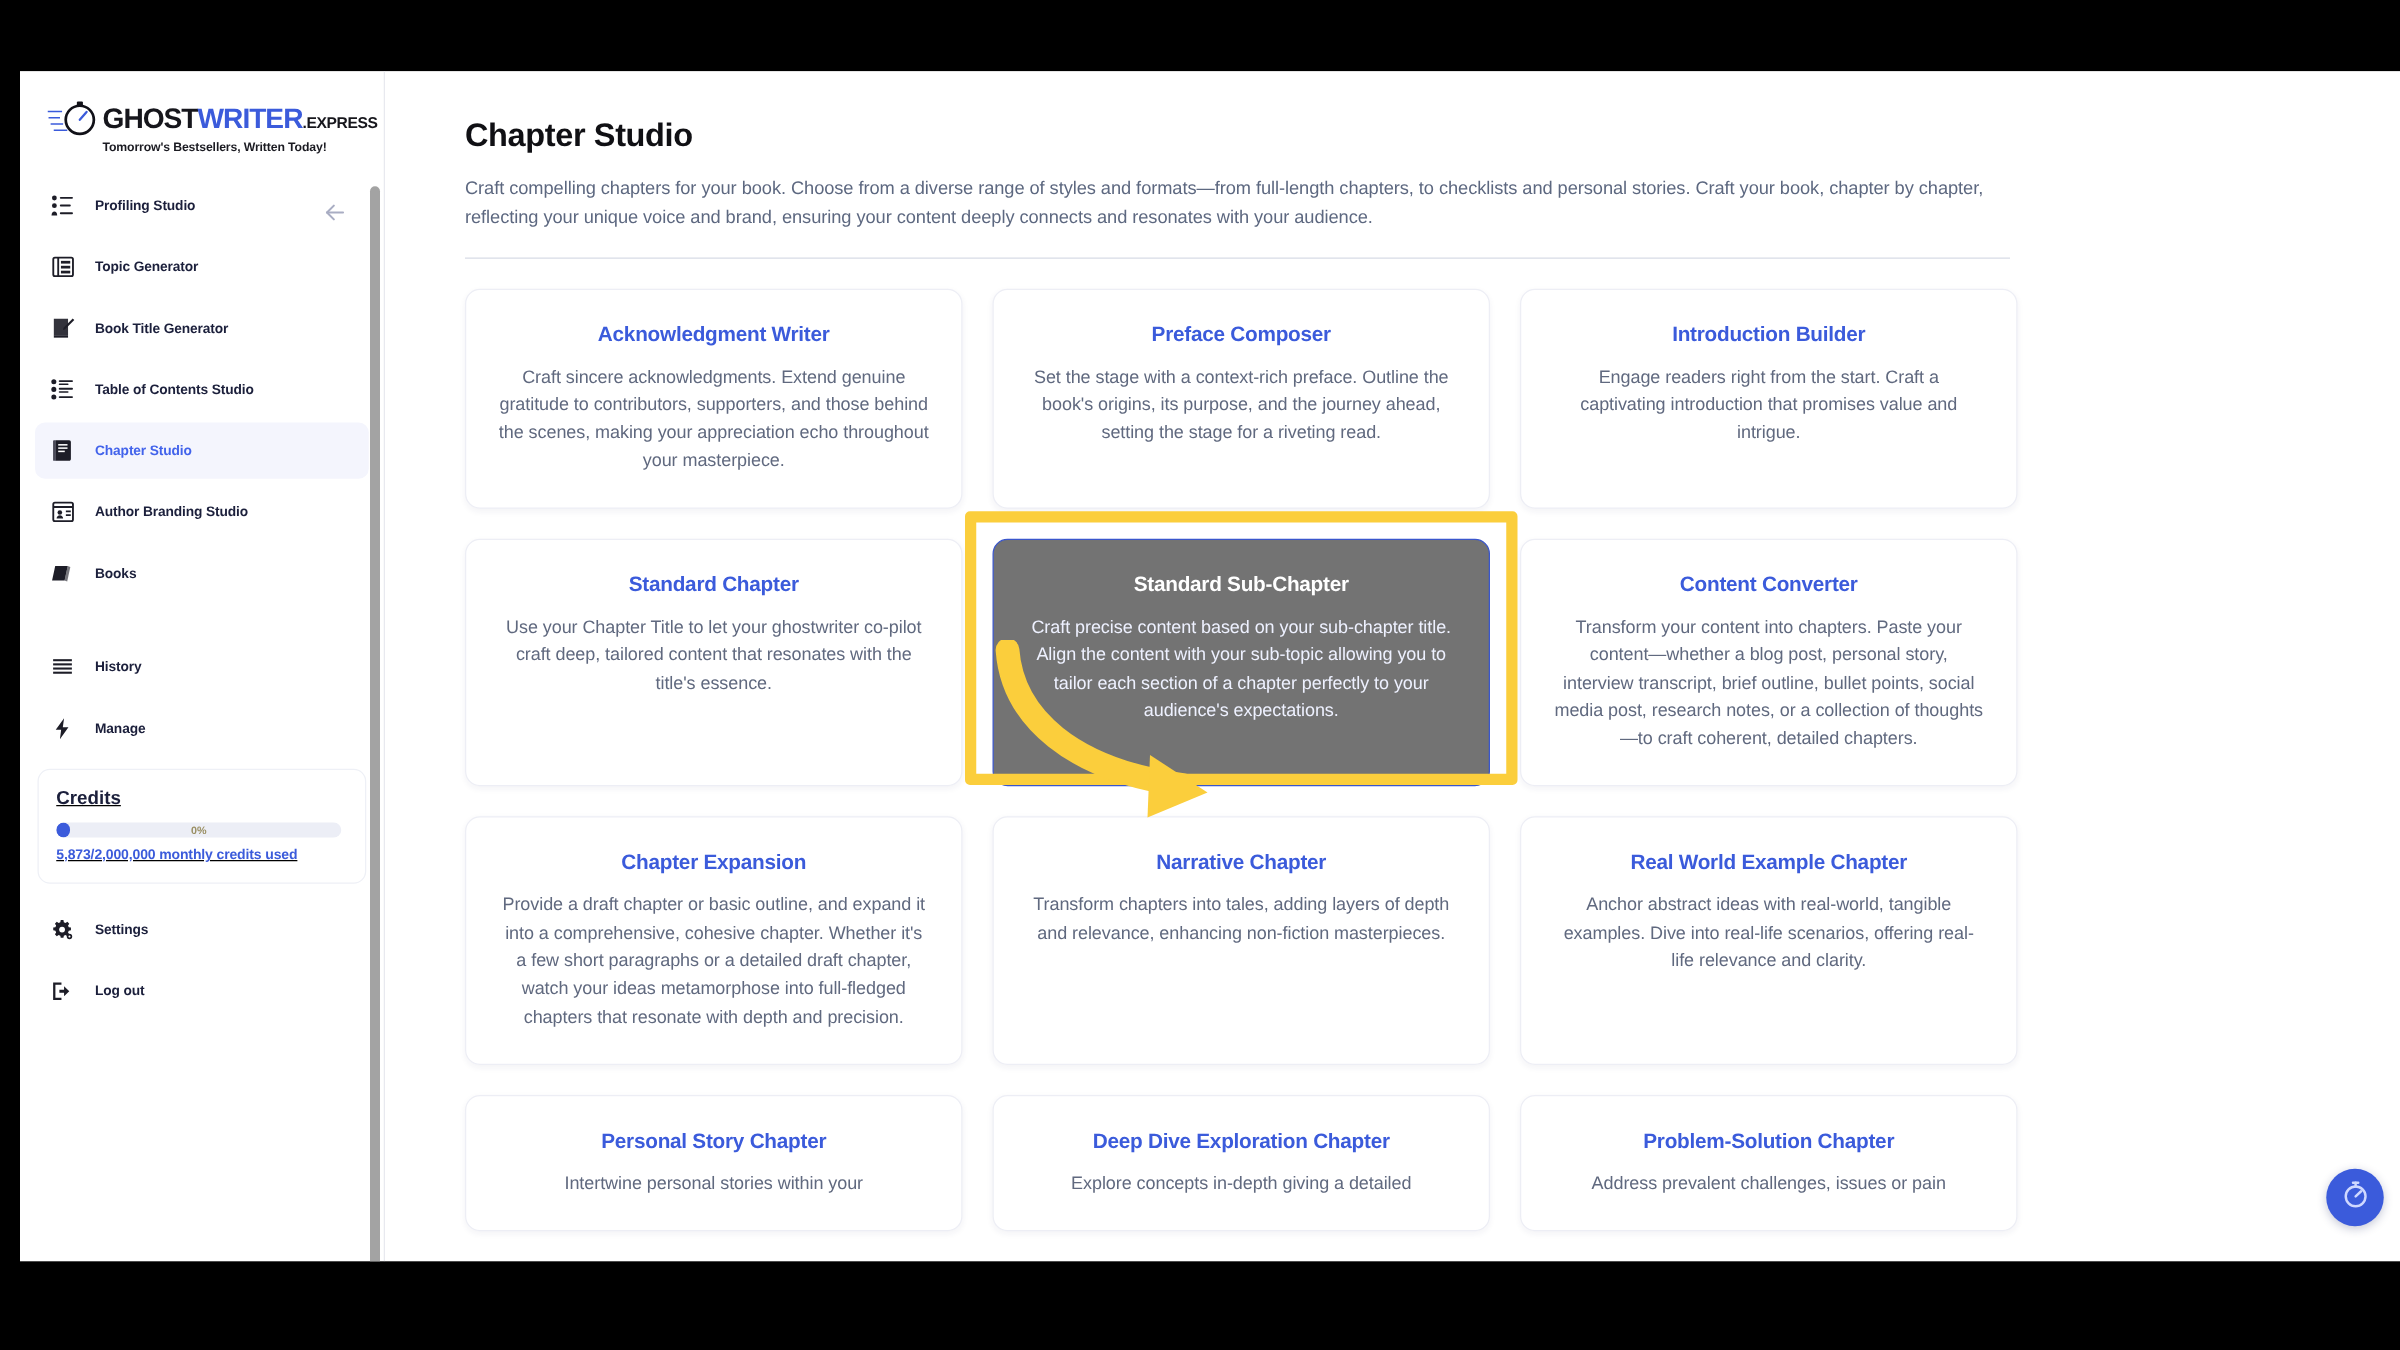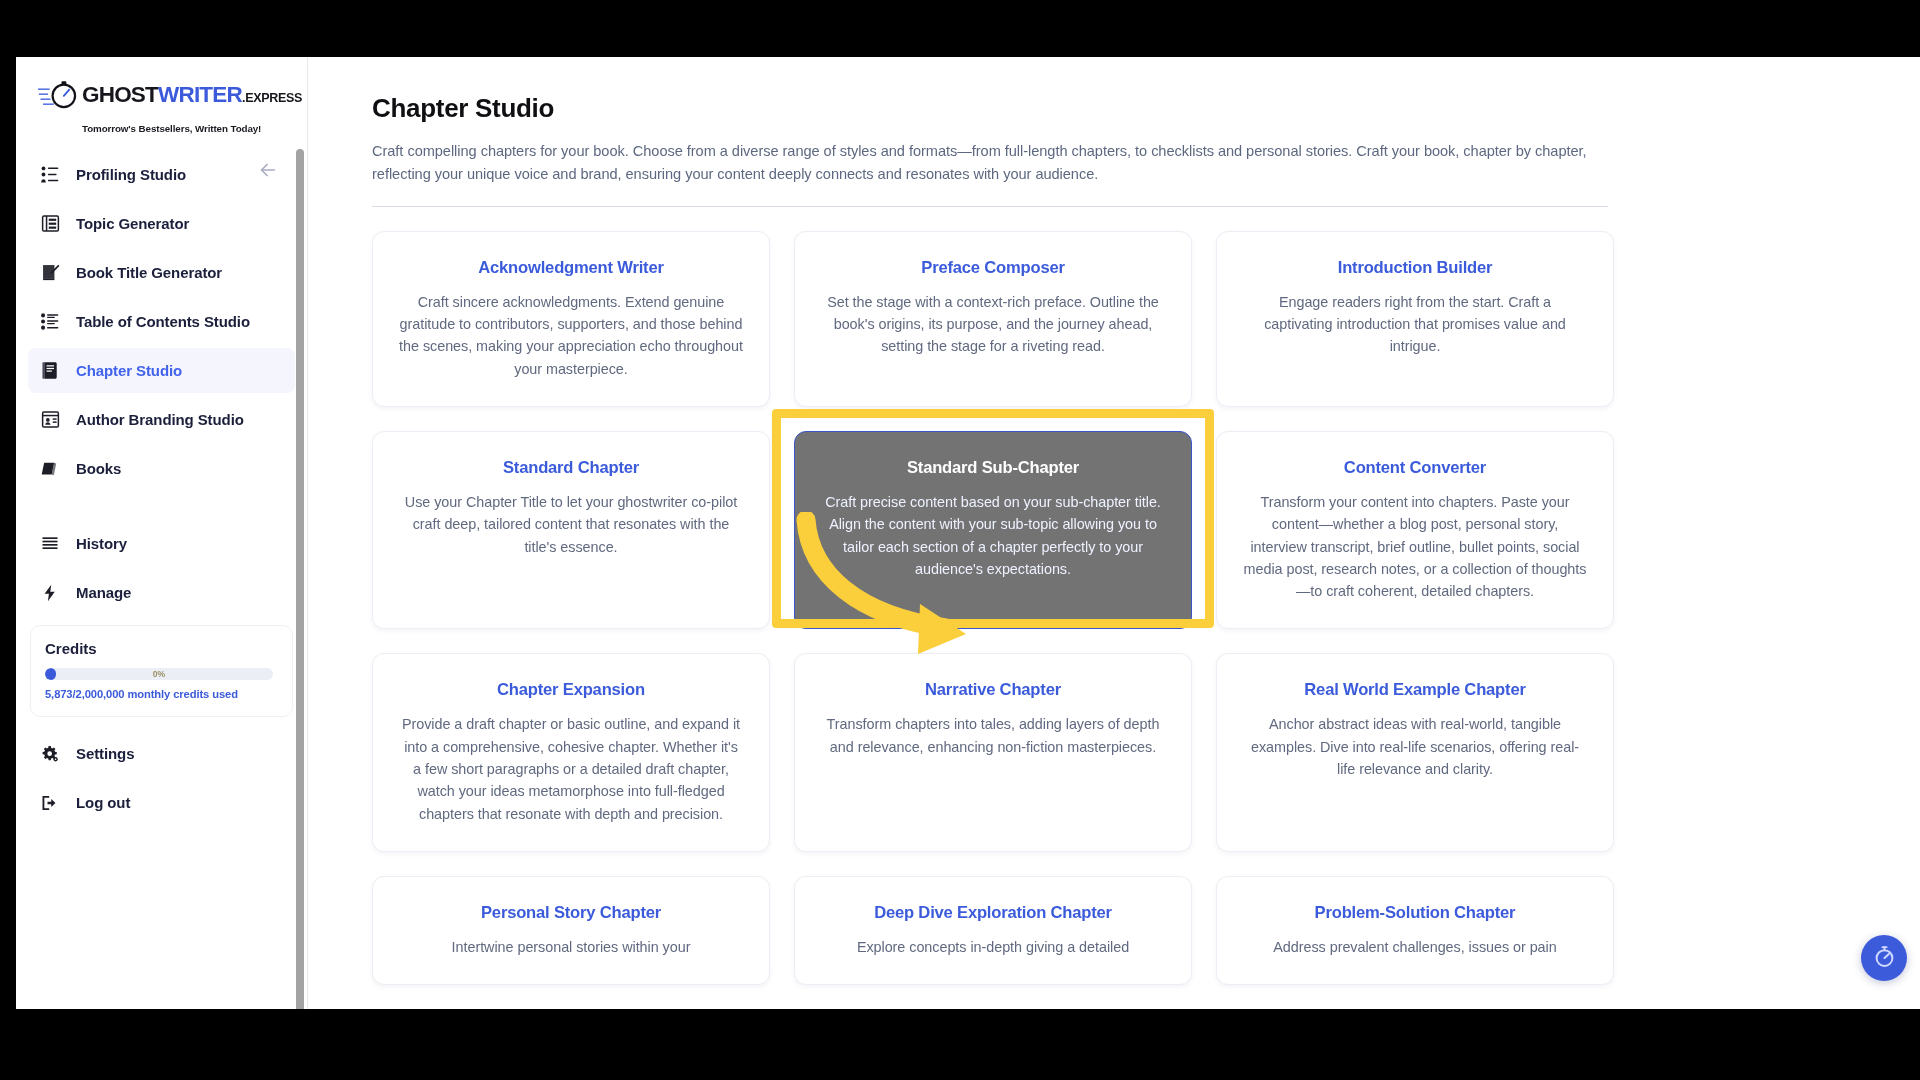"Tomorrow's Bestsellers, Written Today!" .logo-tag { margin-top: 12px -> 2px }
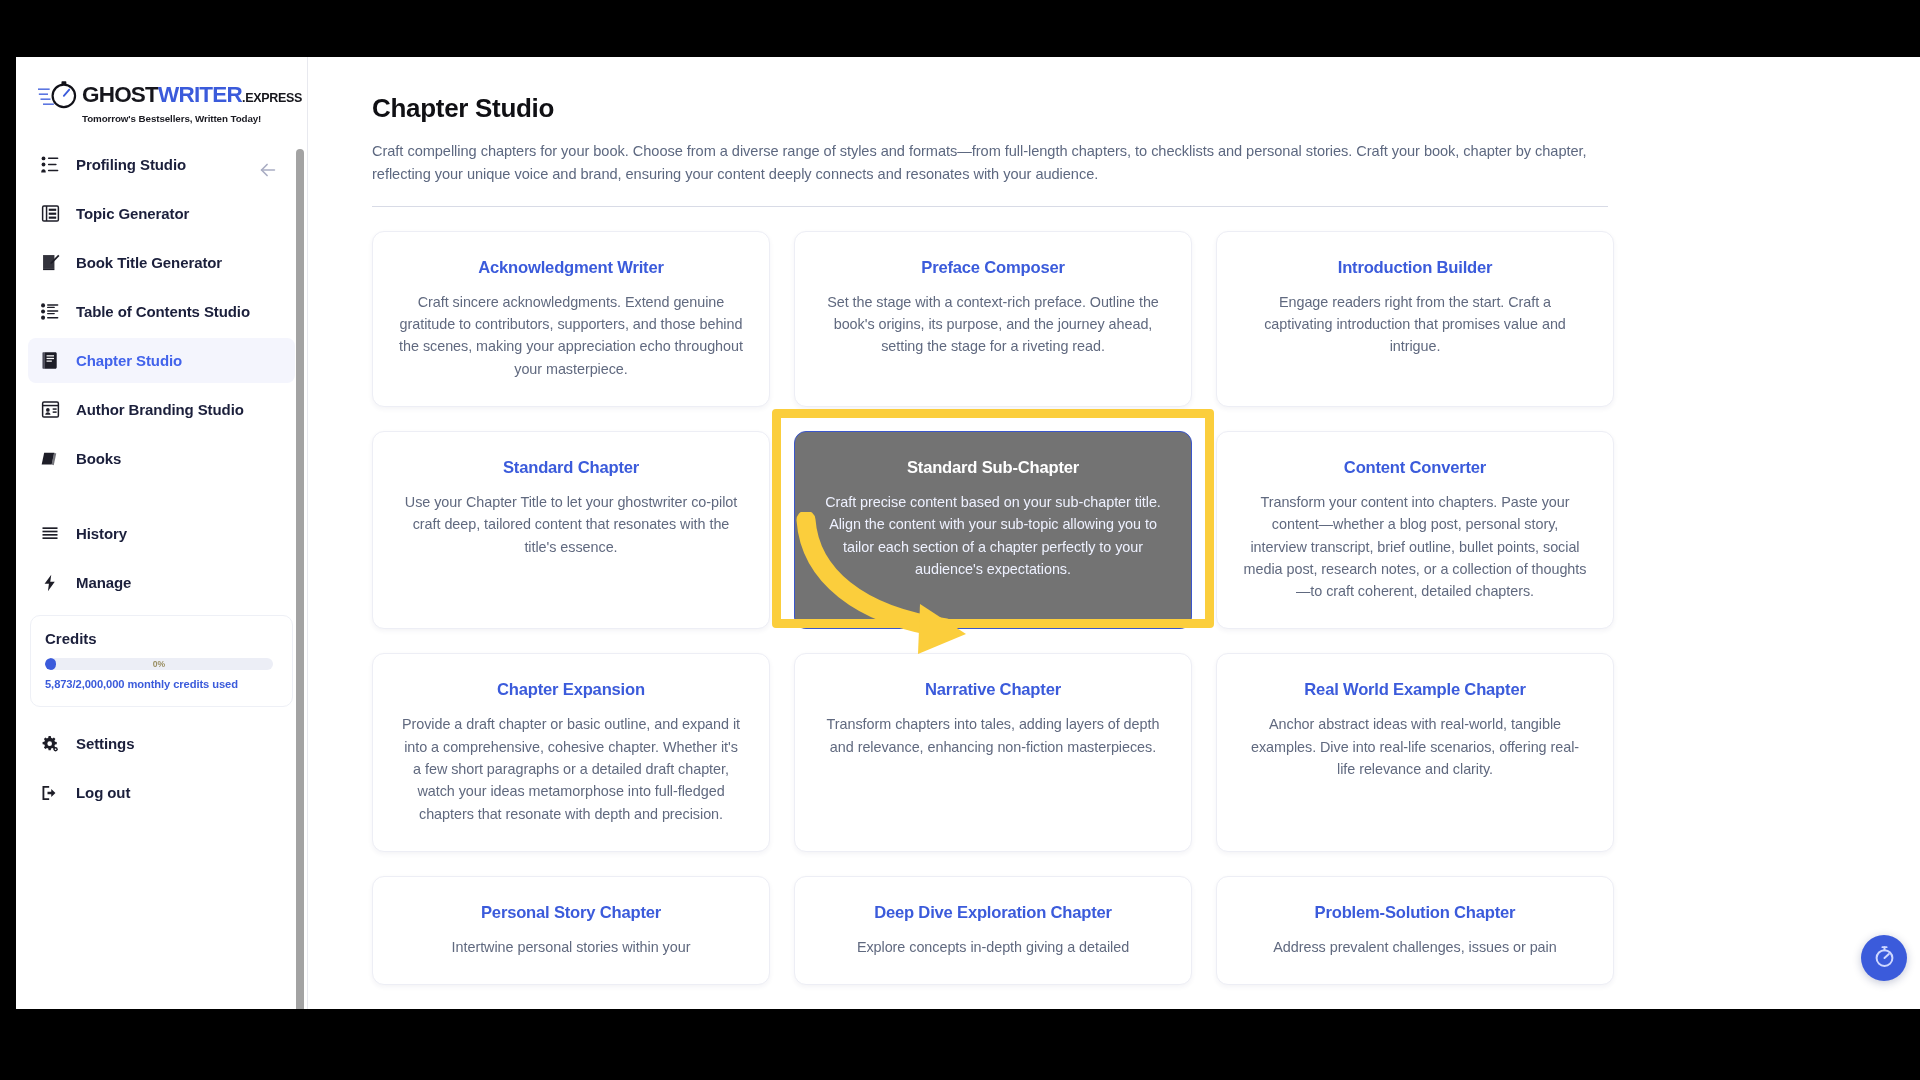"Profiling Studio" .nav-item .ni-label { font-size: 15px -> 11px }
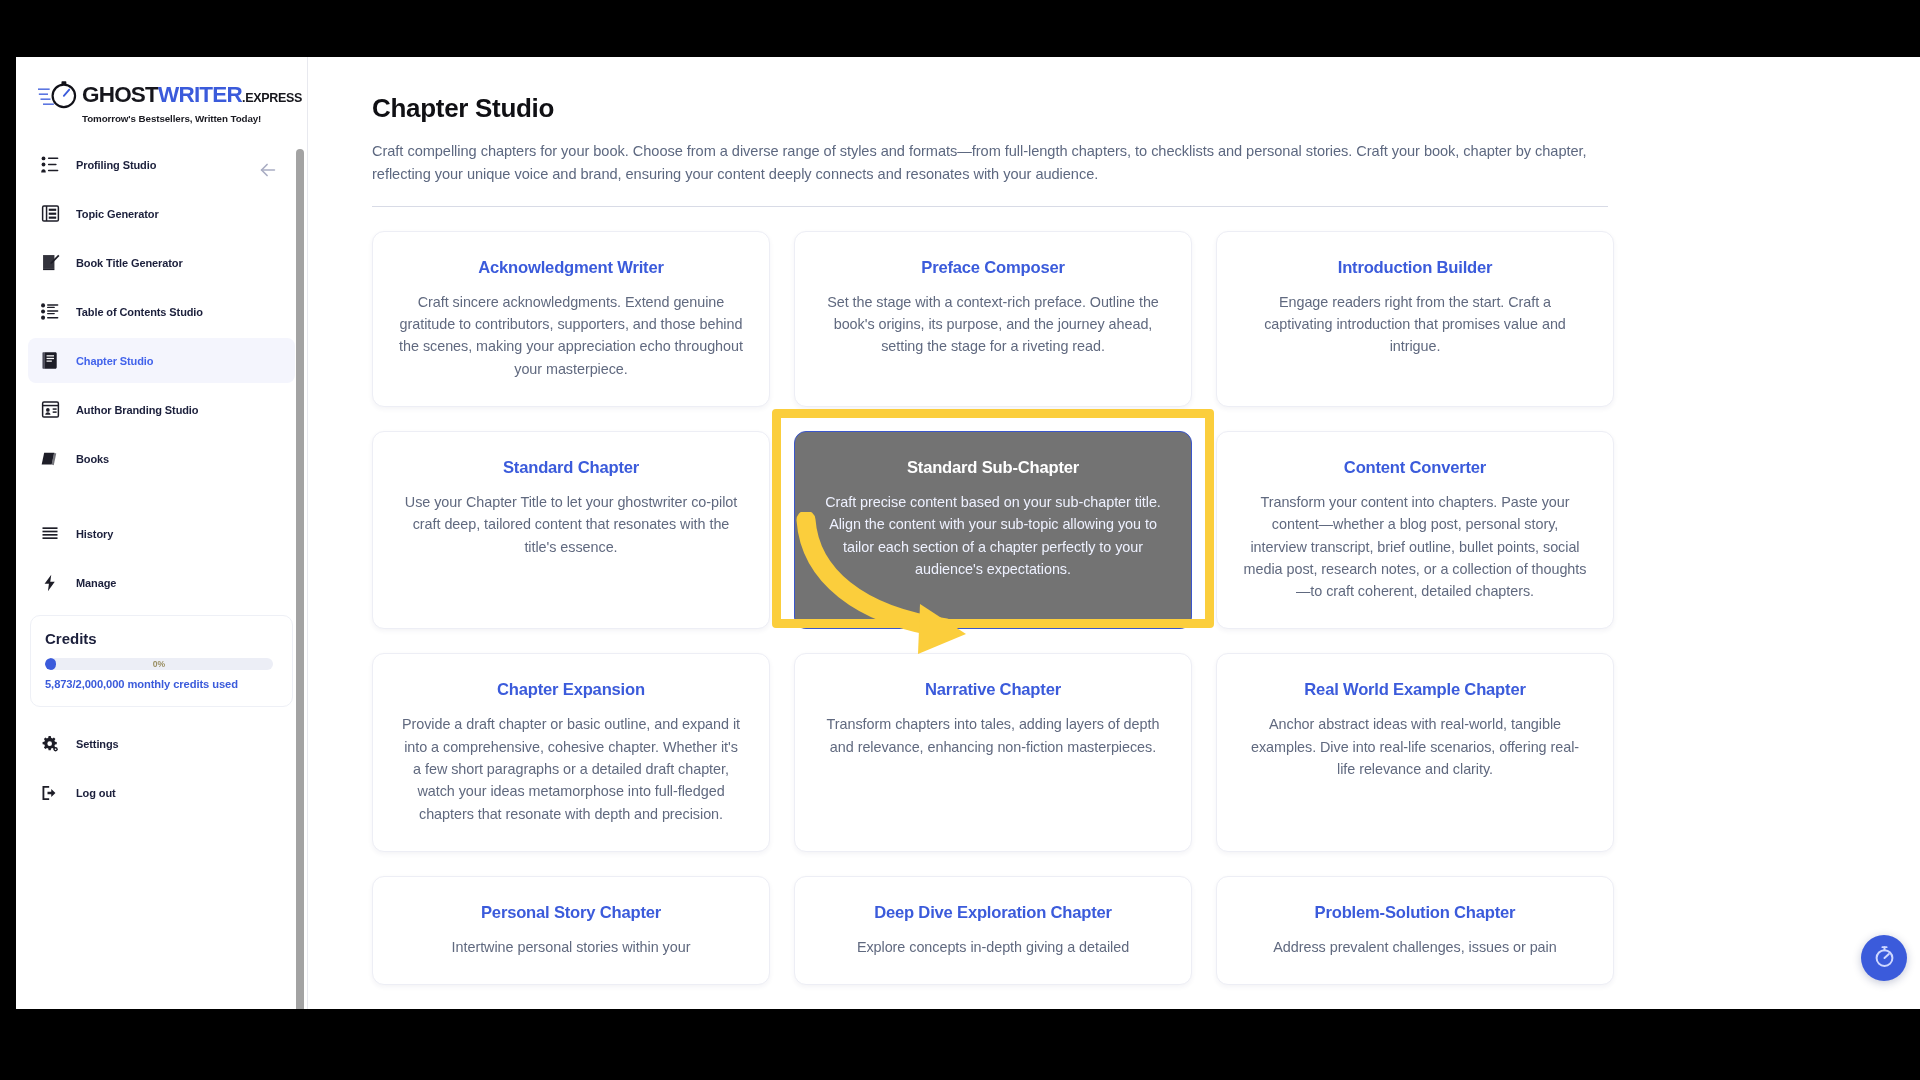"Credits" .credits-box { text-decoration: none -> underline }
